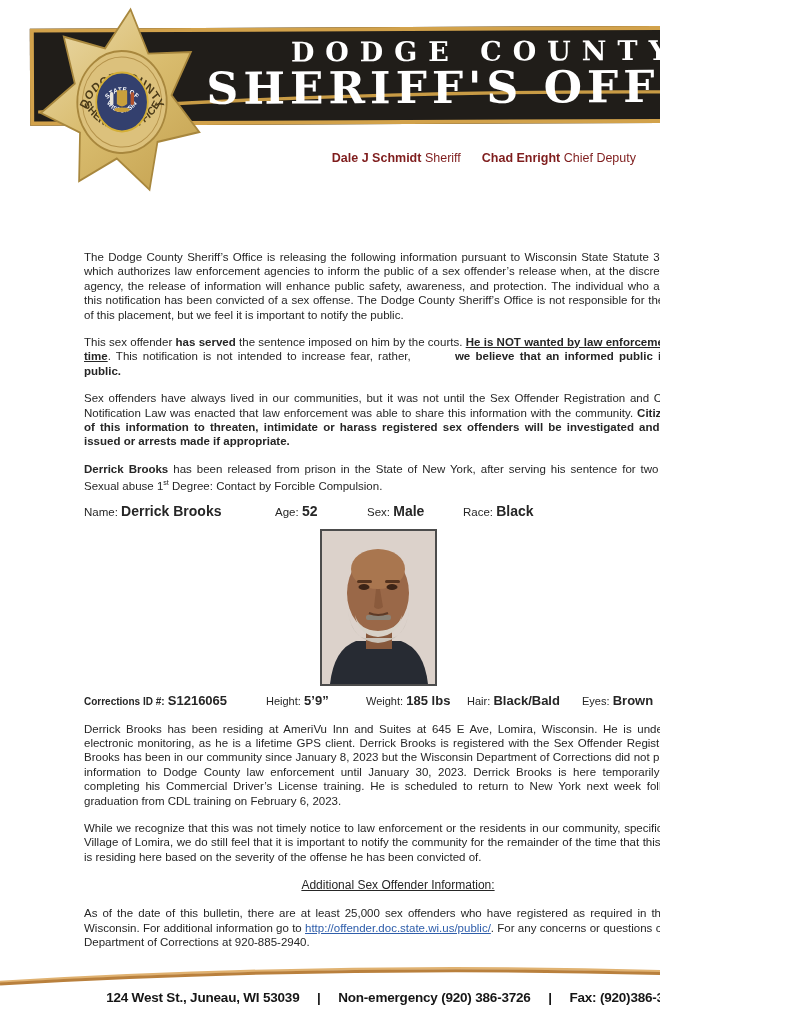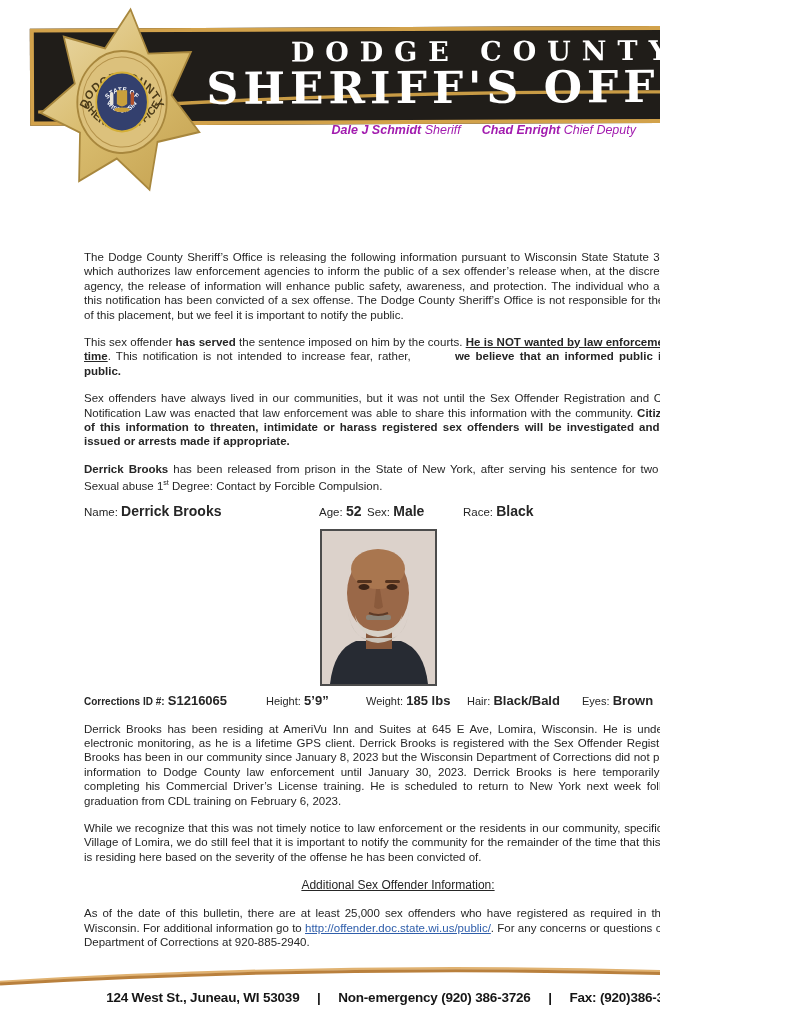"Dale J Schmidt Sheriff Chad" .officials { color: #a21caf -> #7f1d1d; font-style: italic -> none; top: 123px -> 151px }
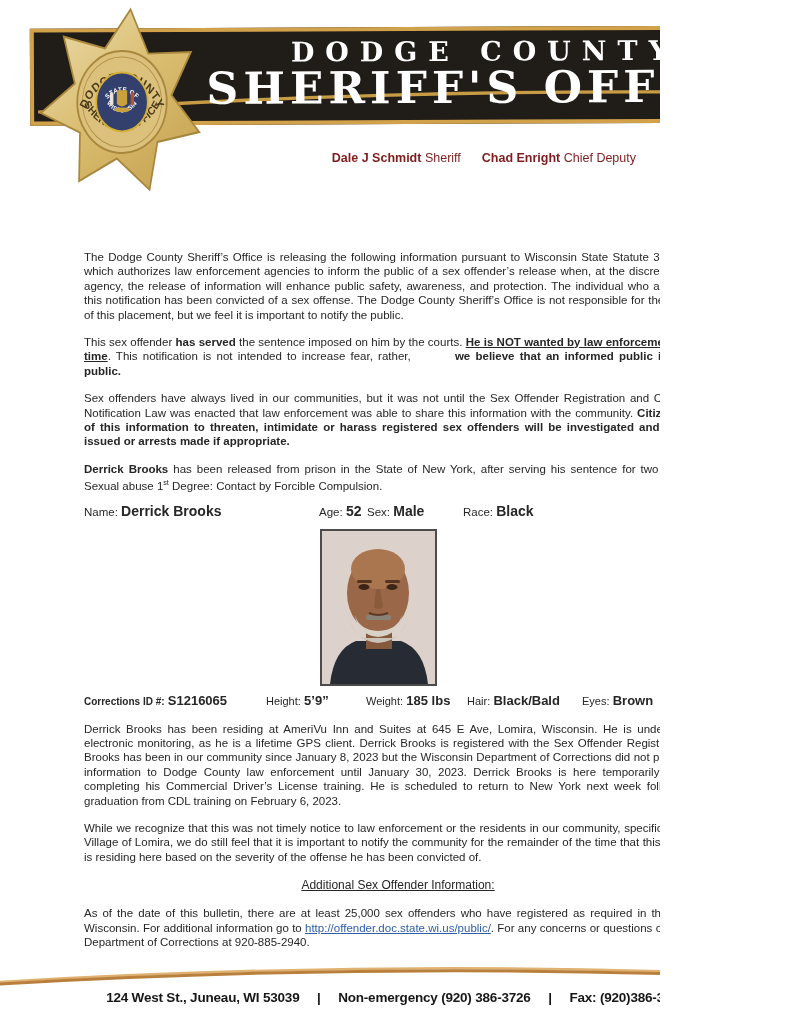"Age: 52" span.cell { margin-left: 44px -> none }
